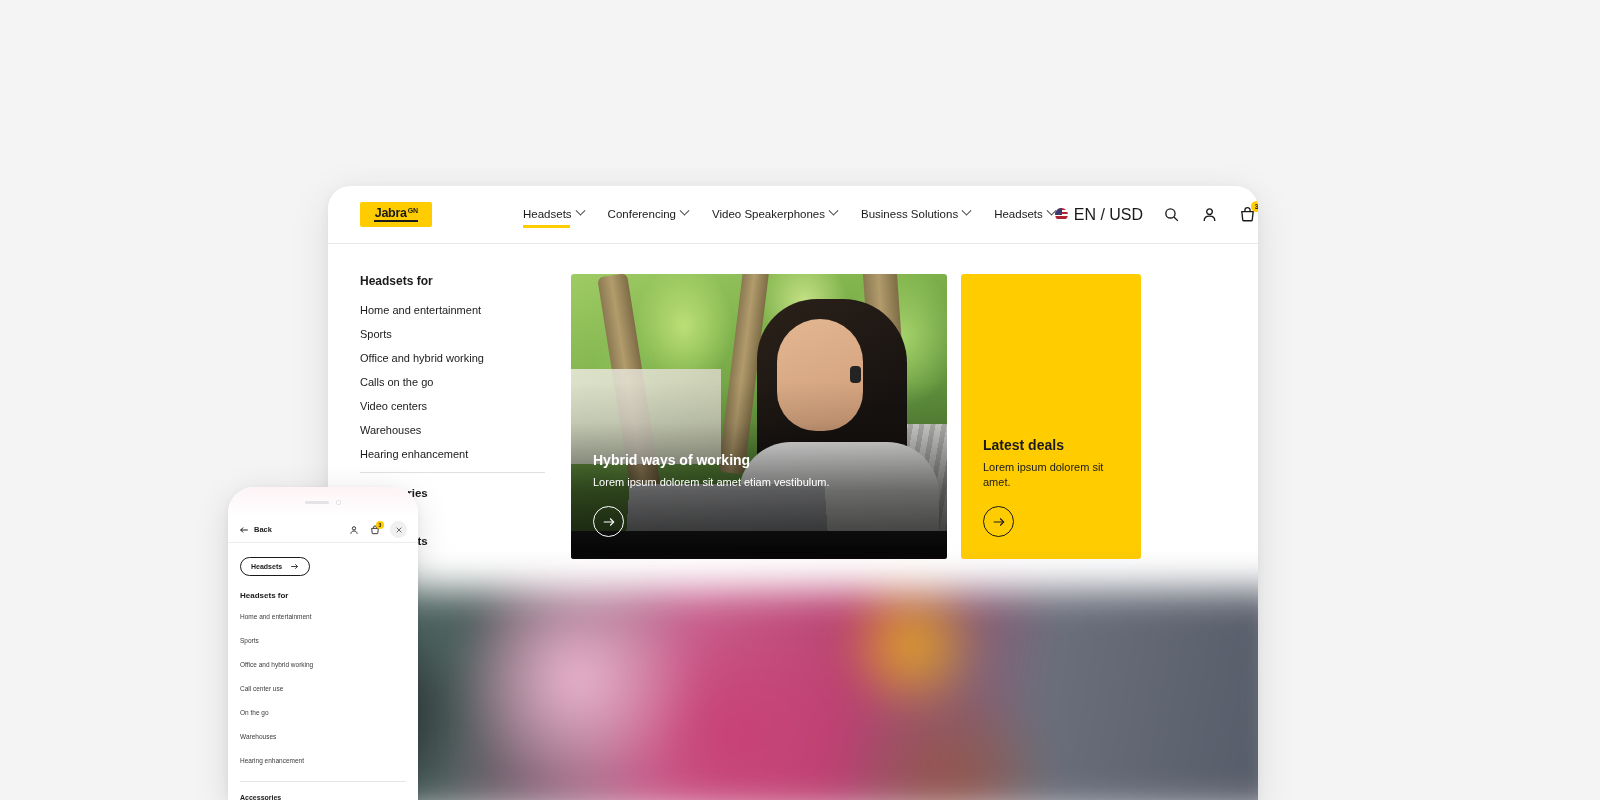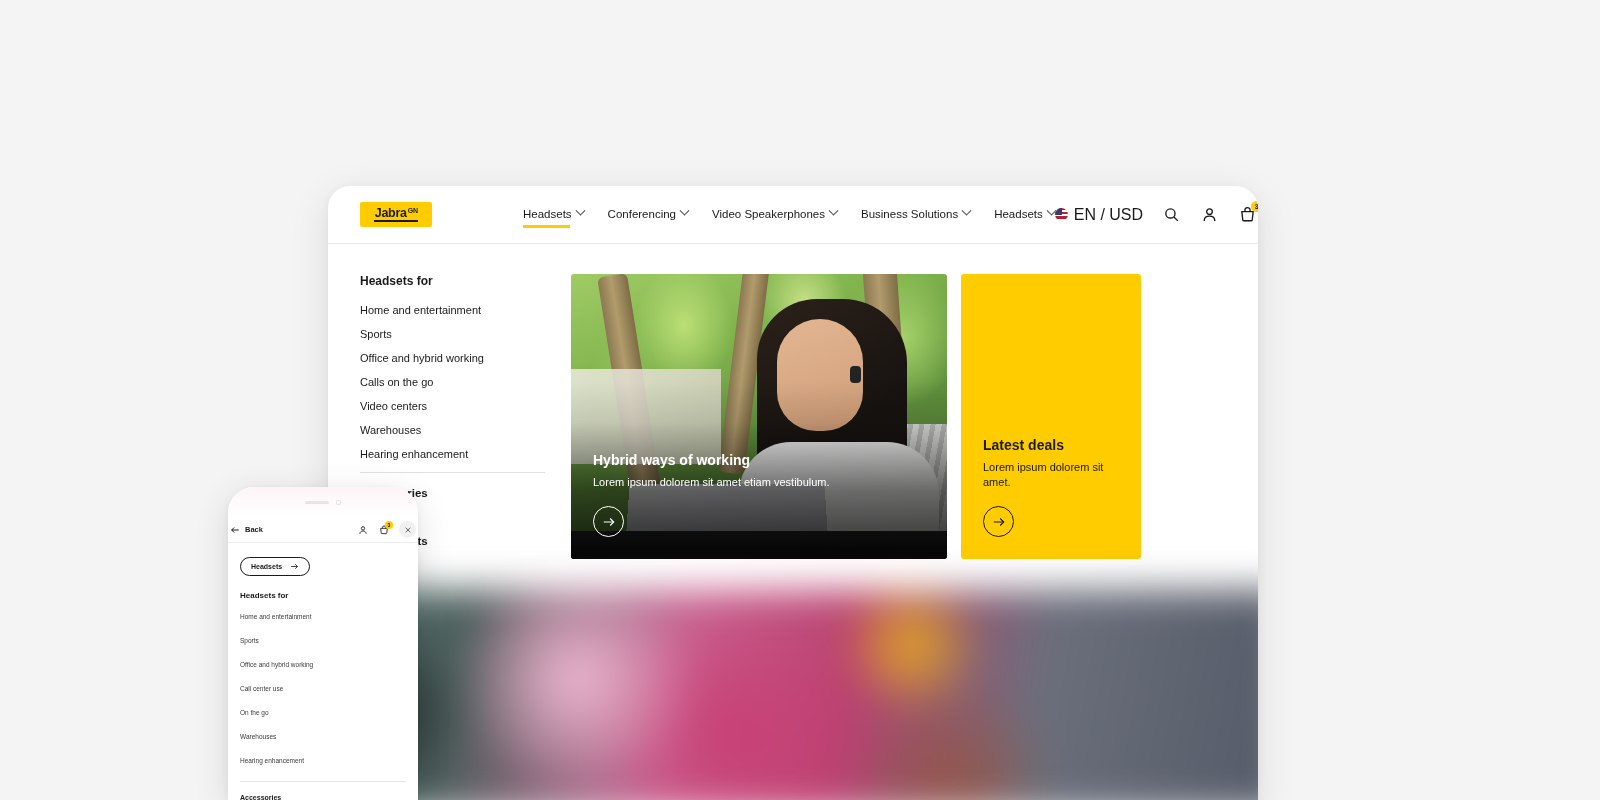"Back" .phone-header { padding: 0 2px -> 0 11px }
